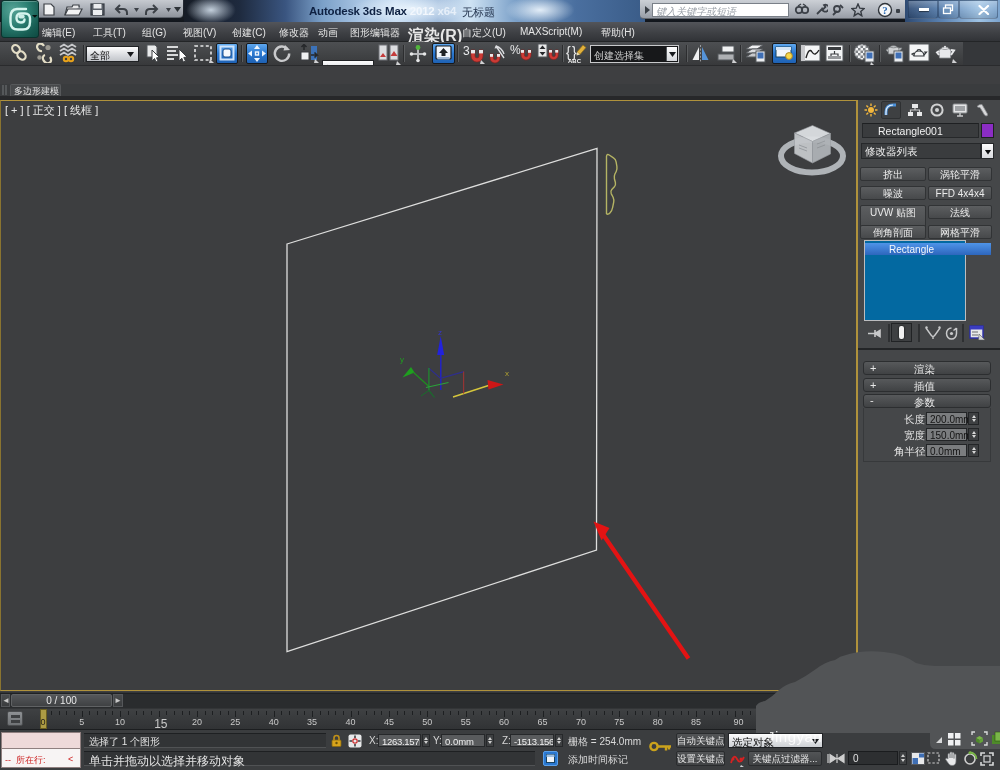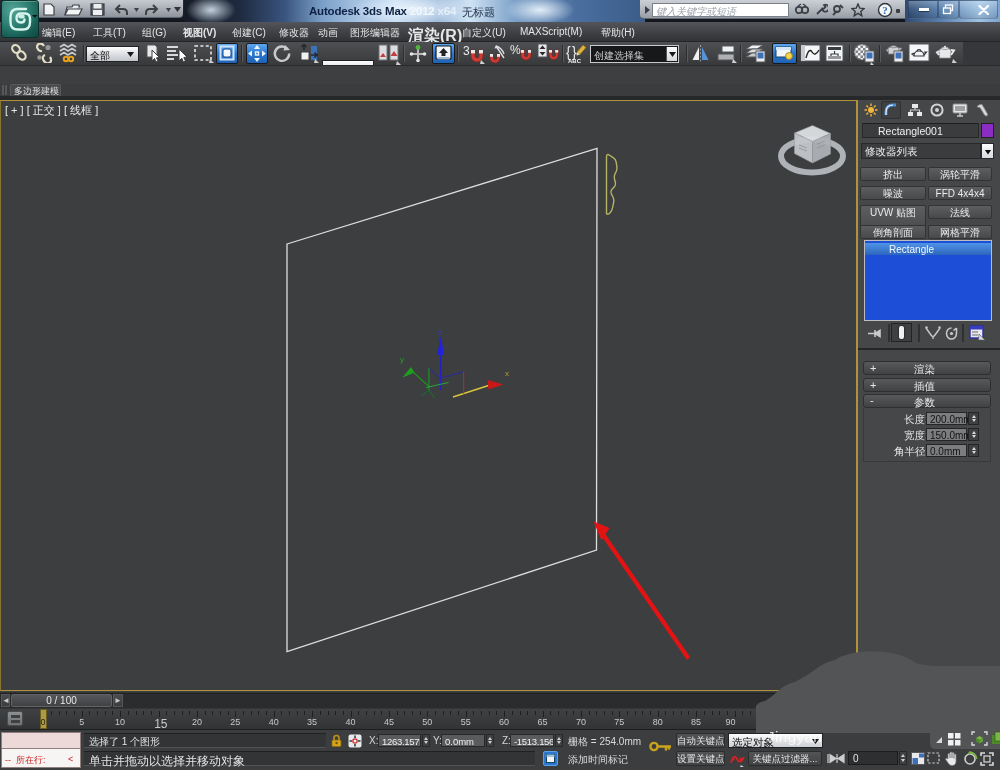"视图(V)" div.txt { font-weight: bold -> none }
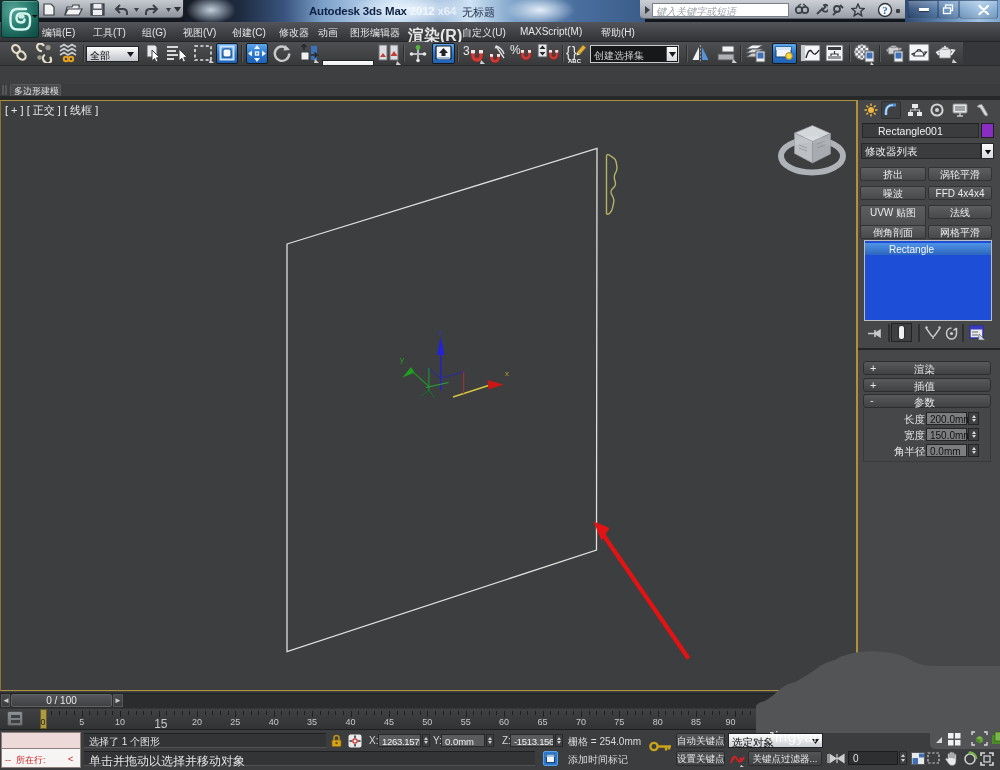"Rectangle" div.a { background: #1d4ed8 -> #0369a1; width: 128px -> 102px }
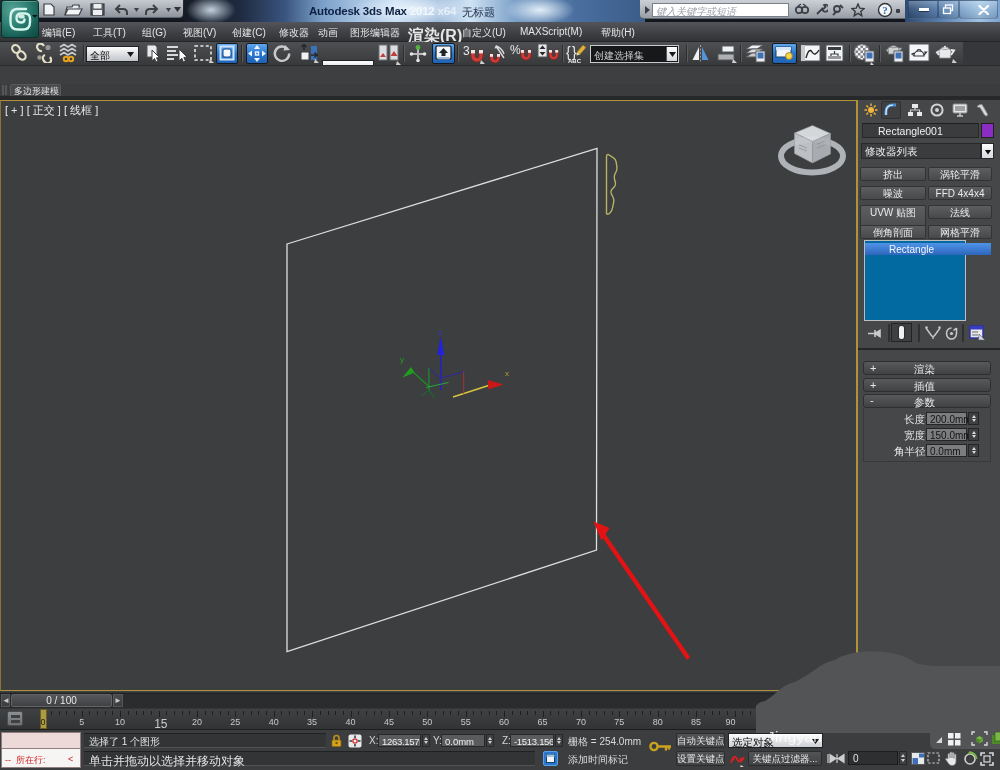"90" i { text-align: left -> right }
